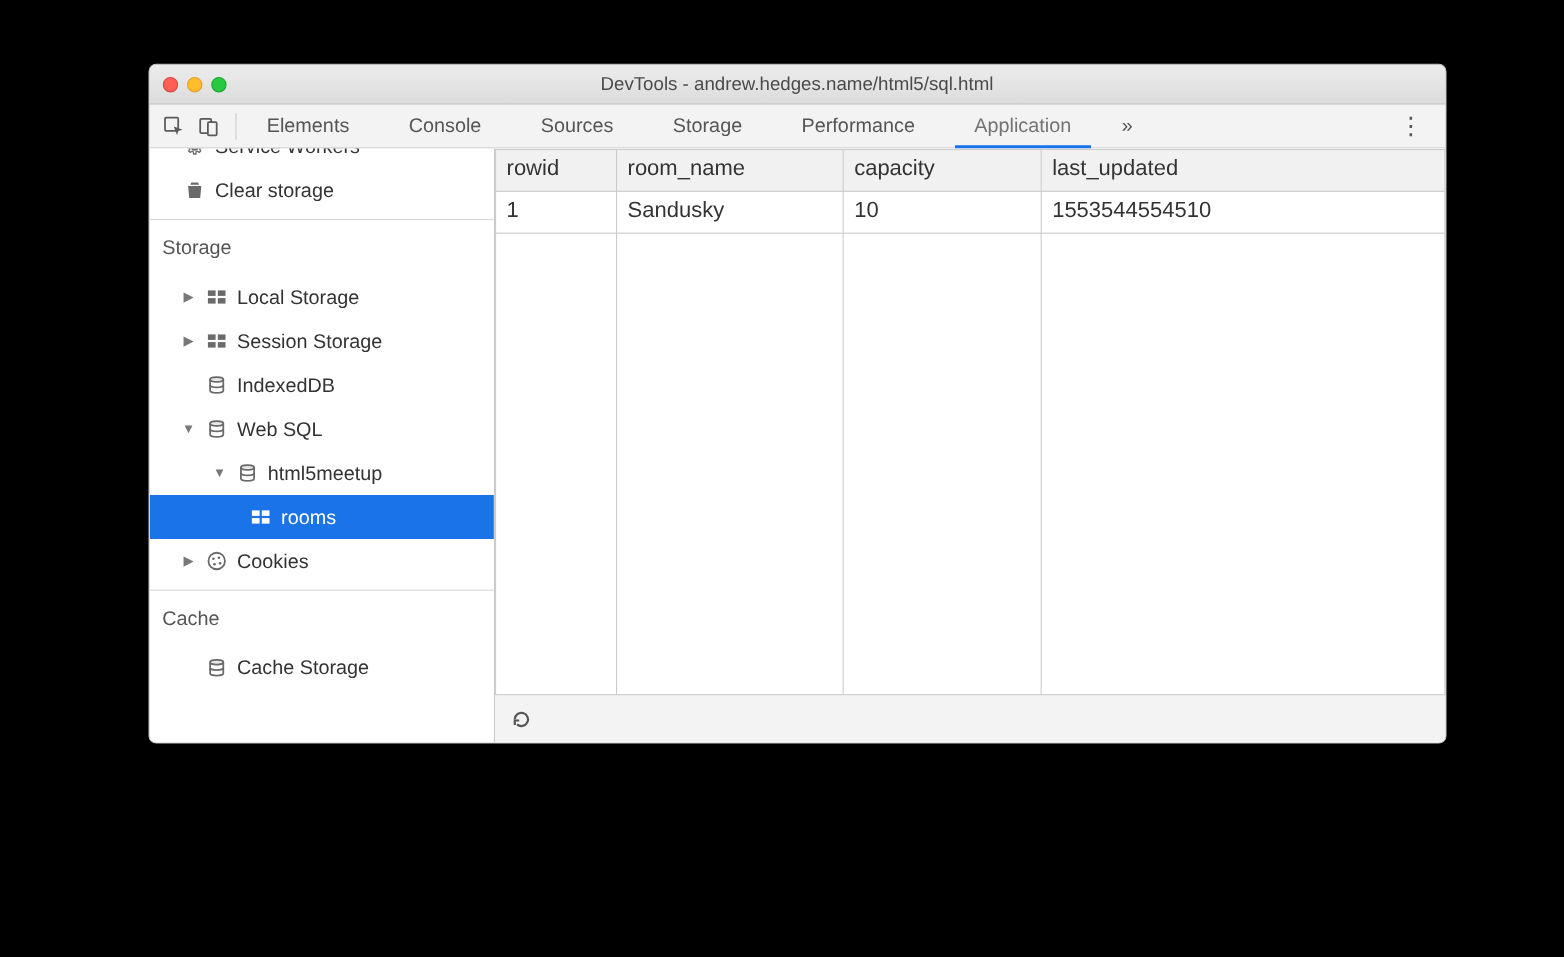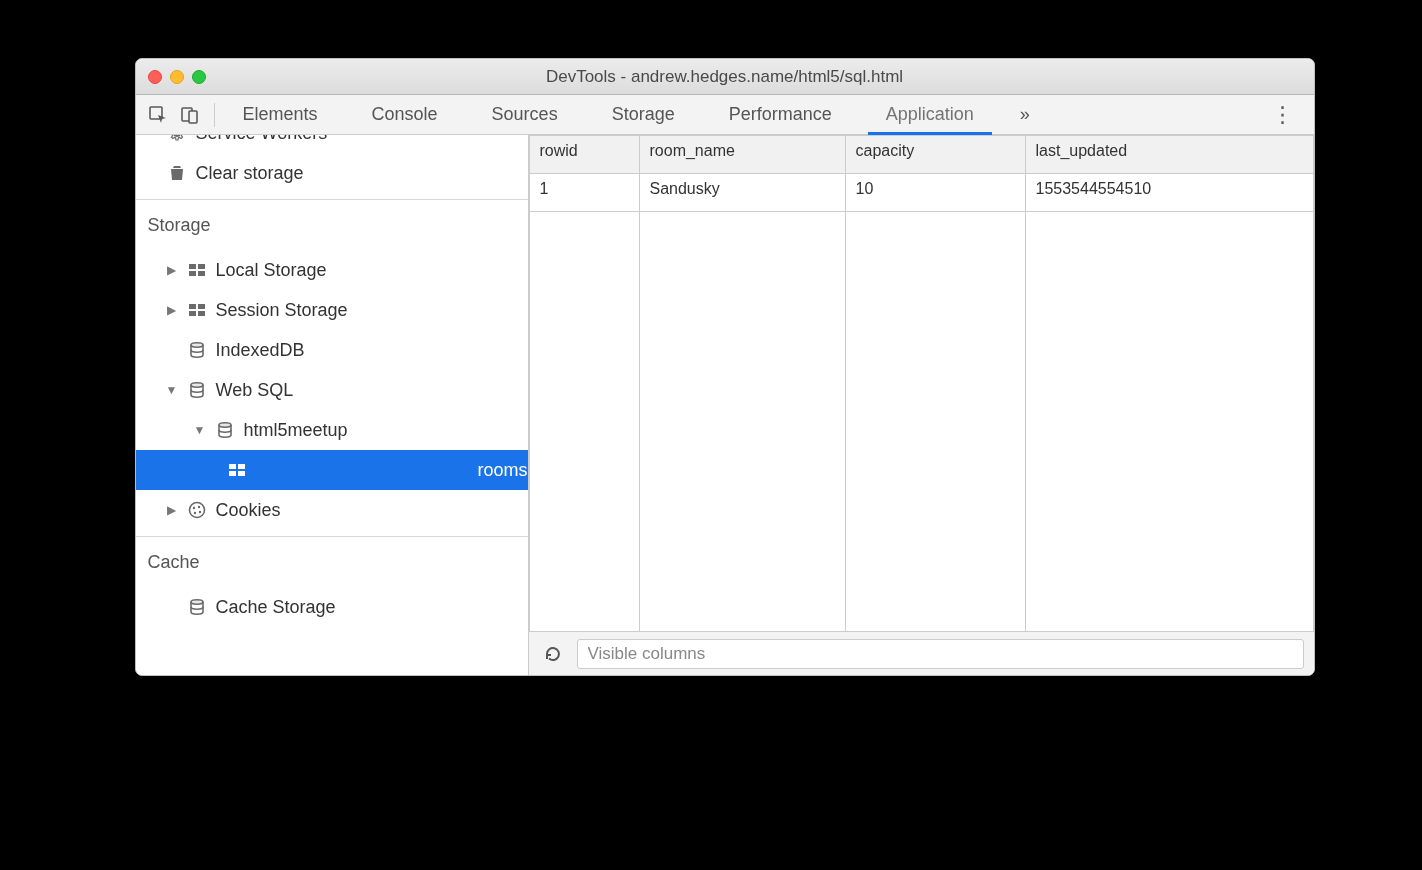"rowid" table.data th, table.data td { font-size: 16px -> 20px }
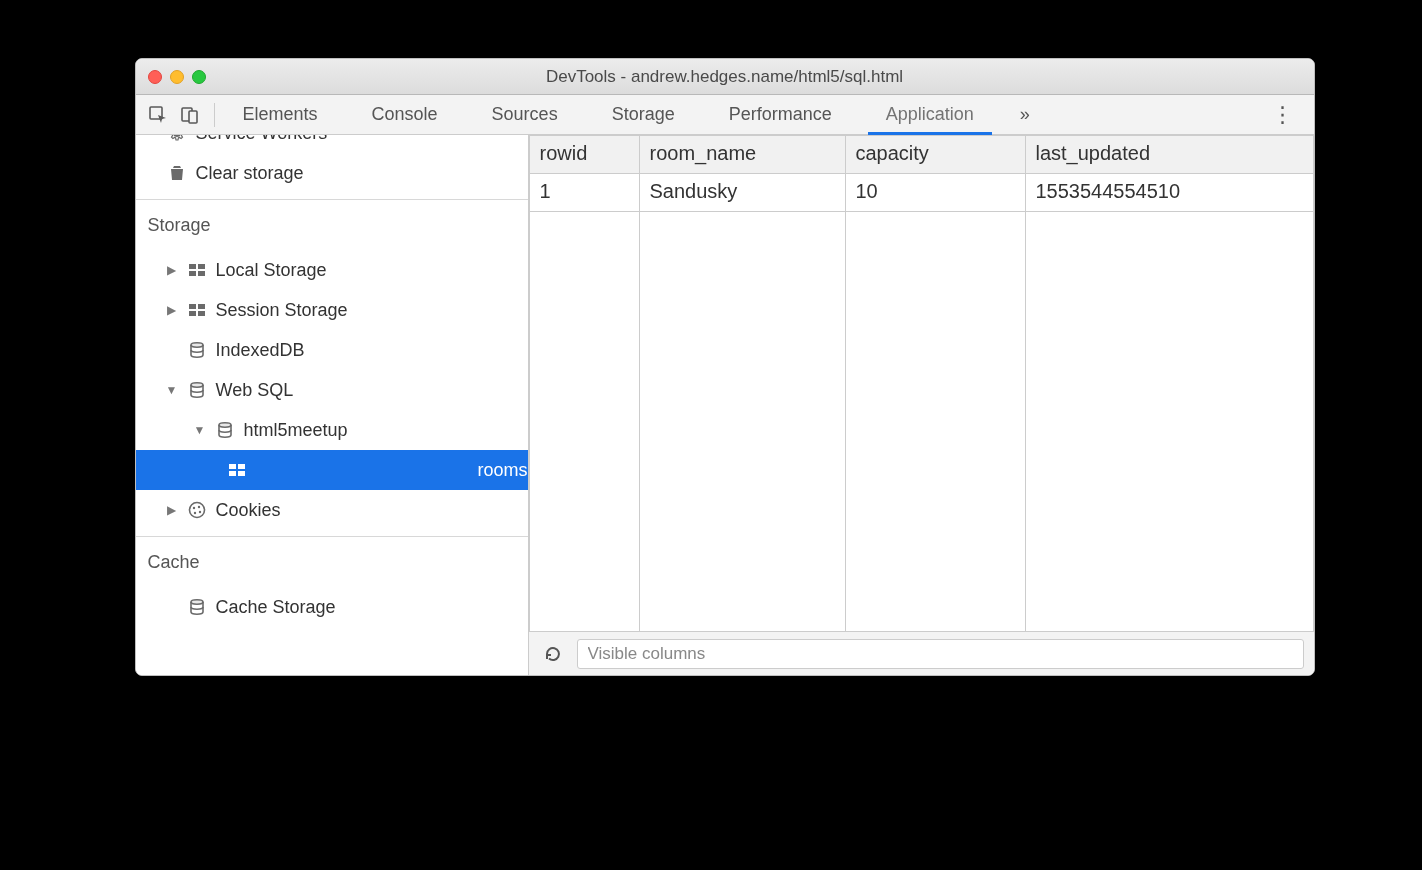"Clear storage" .sidebar { width: 393px -> 314px }
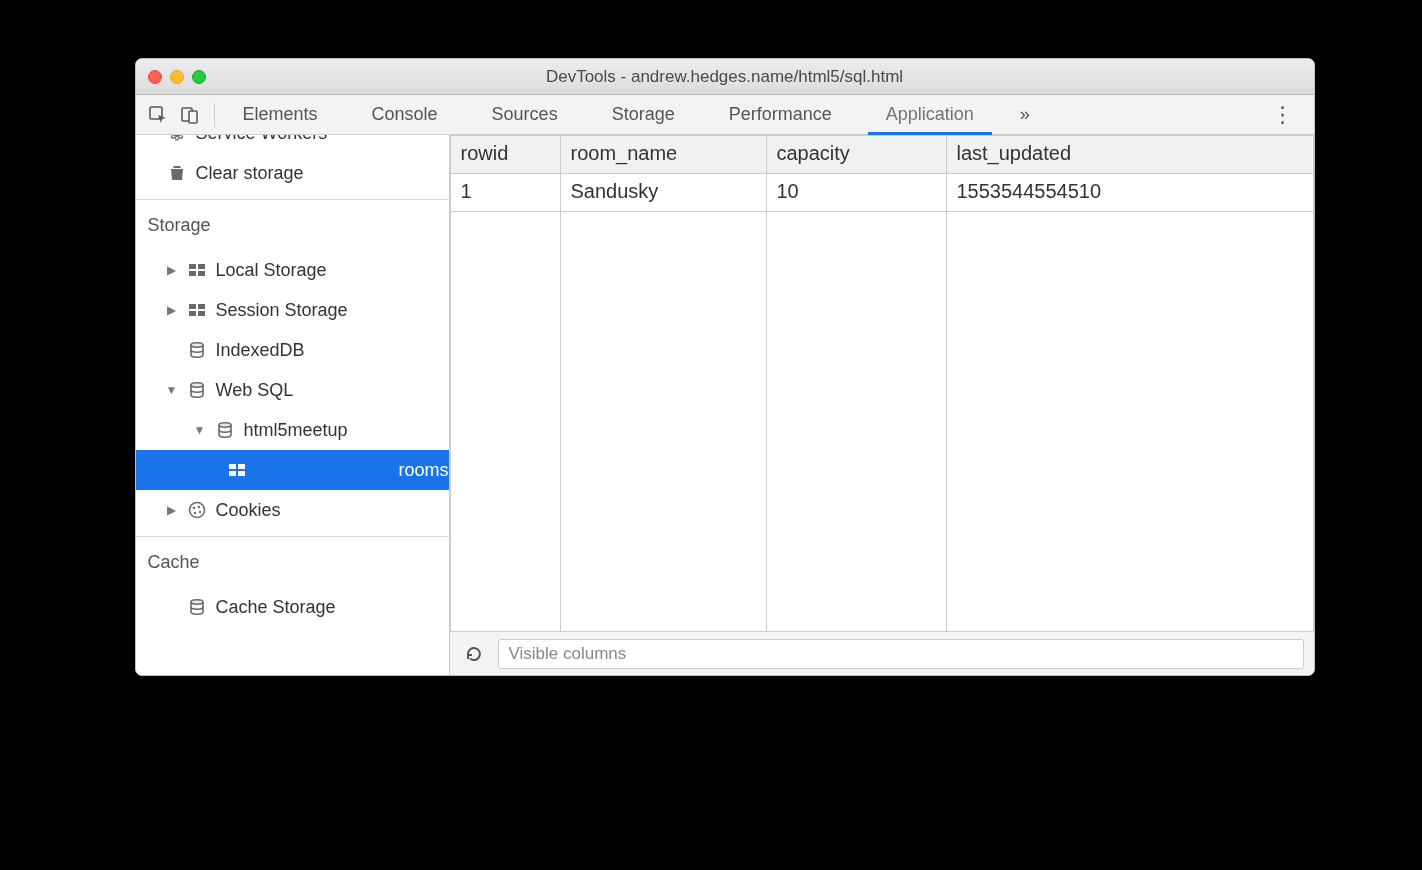"rooms" .indent3 { justify-content: space-between -> none }
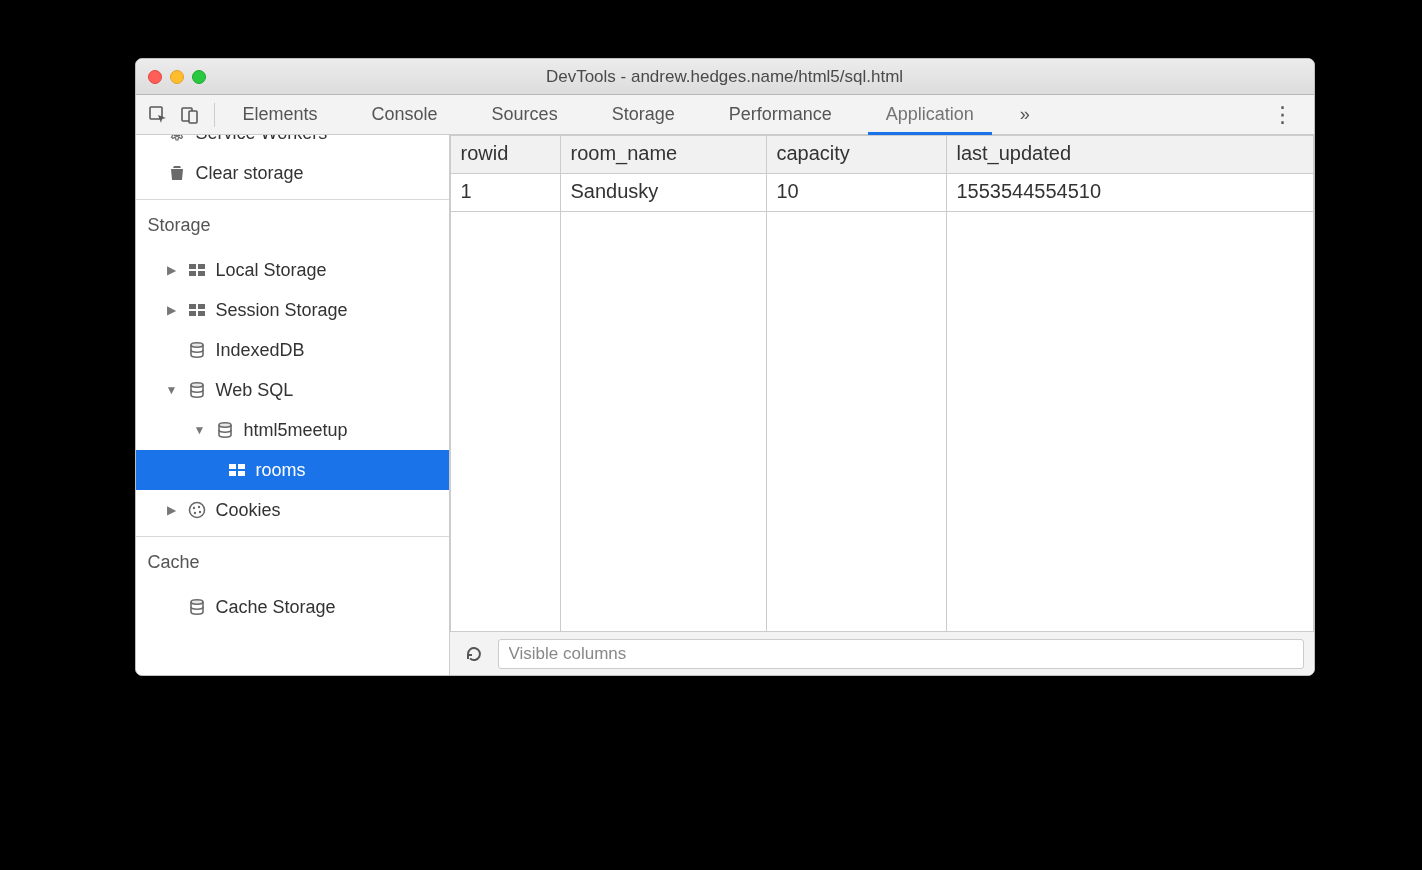"Visible columns" input.vc-input { html: <input> -> none }
